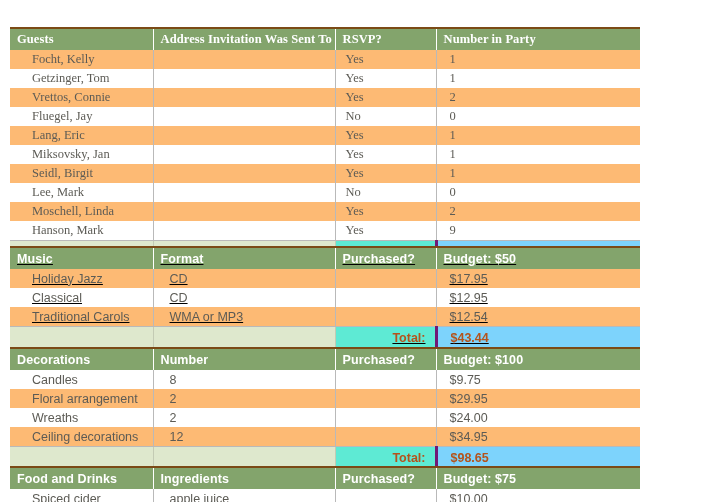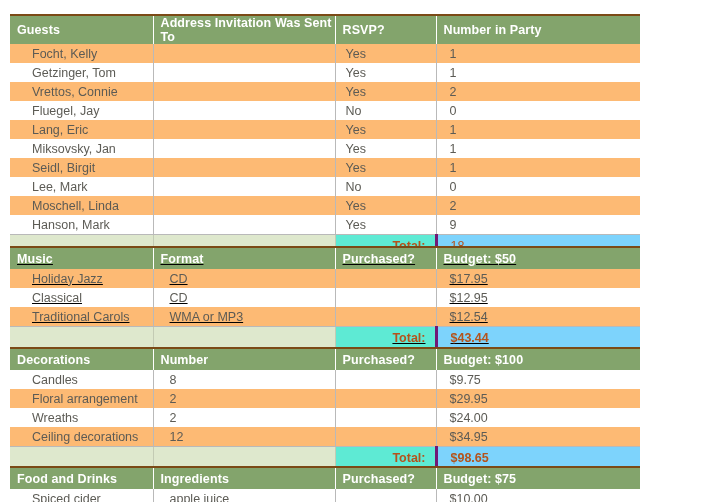"Guests" table.tbl { font-family: none -> Liberation Serif, serif; top: 14px -> 27px }
